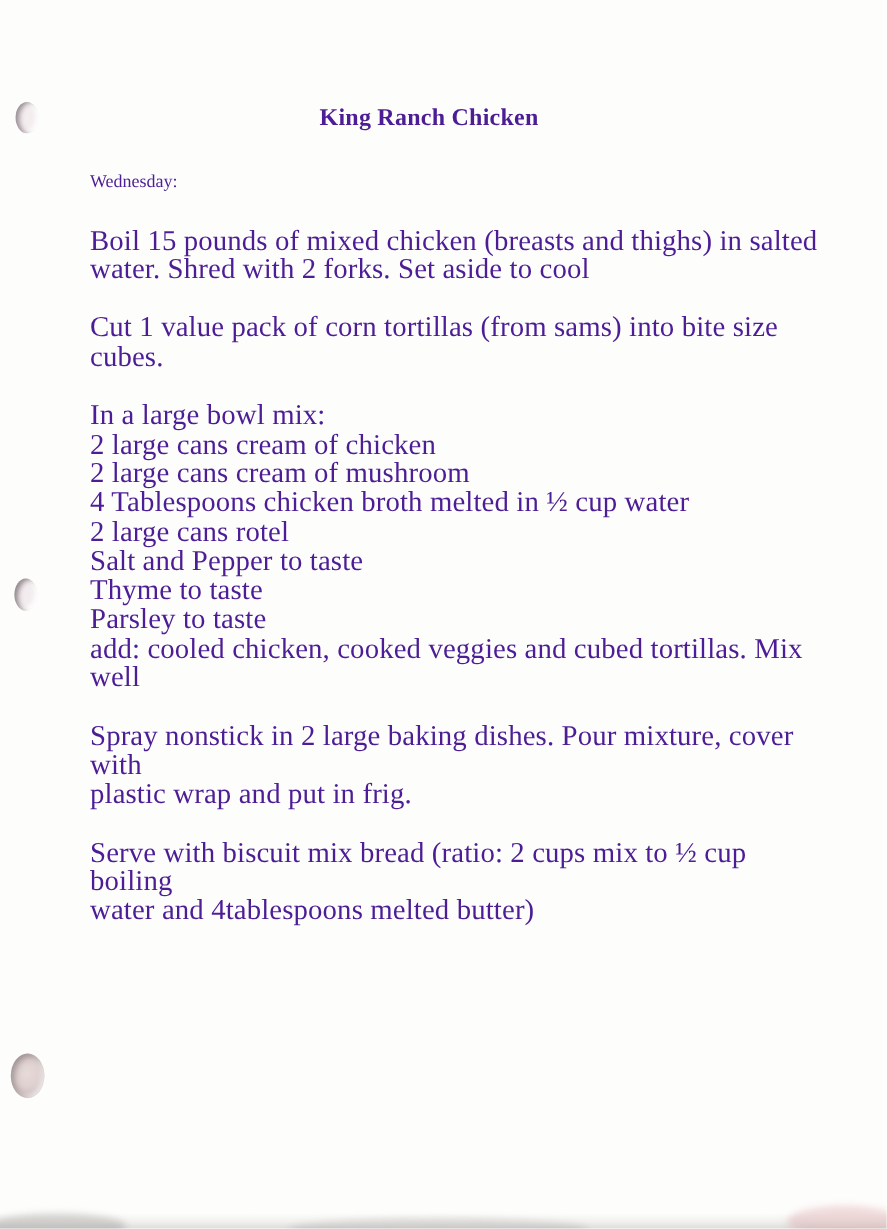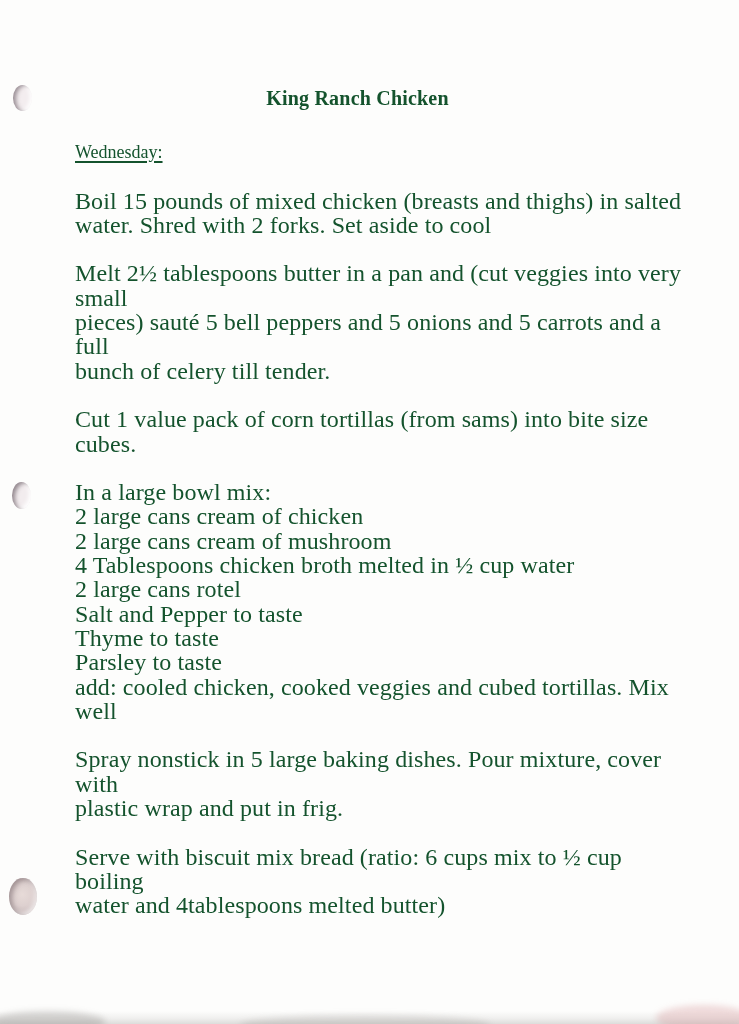"King Ranch Chicken" .page { color: #14532d -> #4c1d95 }
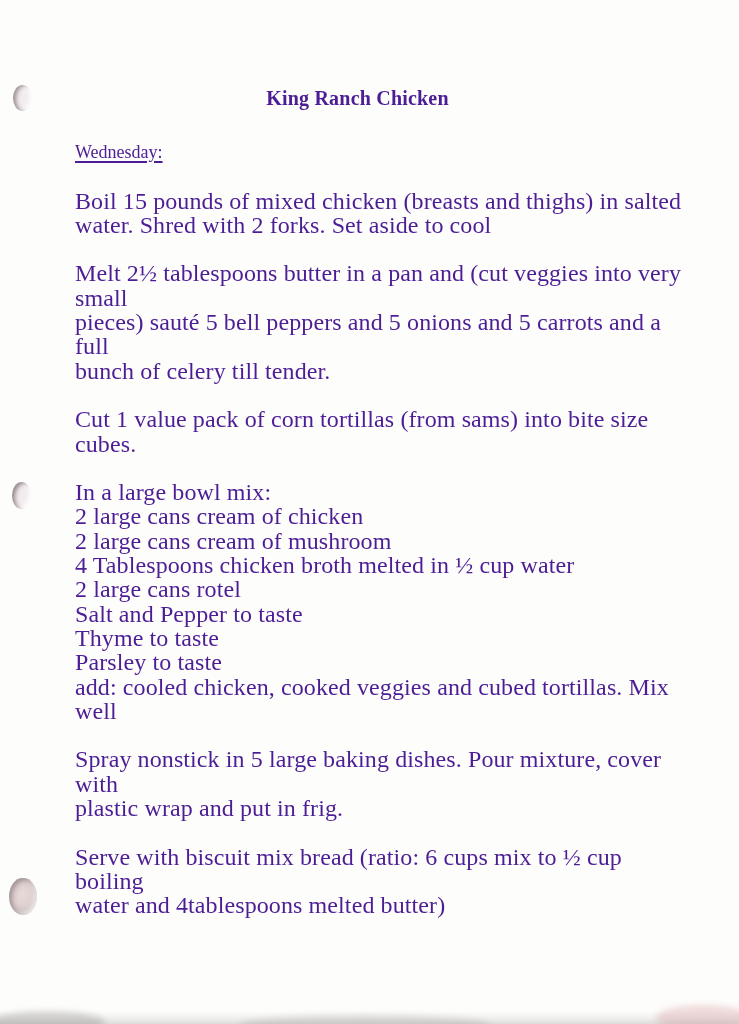"Wednesday:" .heading { font-size: 18px -> 15px; text-decoration: underline -> none }
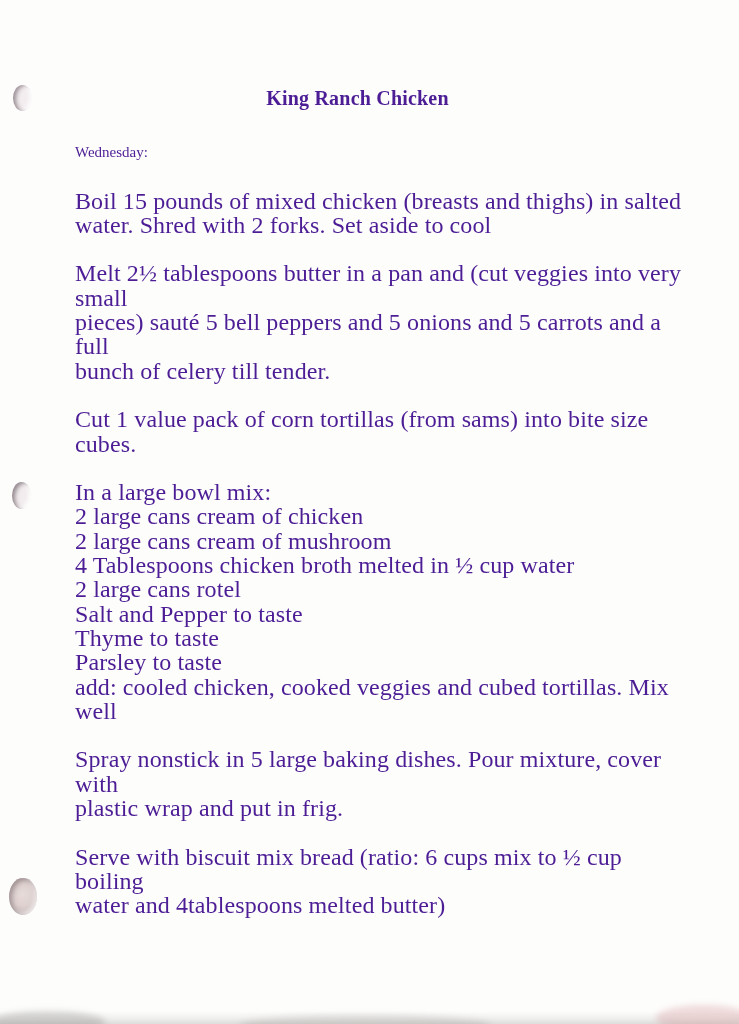"Melt 2½ tablespoons butter in" p.para { html: <p>Melt 2½ tablespoons butter in a pan and (cut veggies into very small pieces) sauté 5 bell peppers and 5 onions and 5 carrots and a full bunch of celery till tender.</p> -> none }
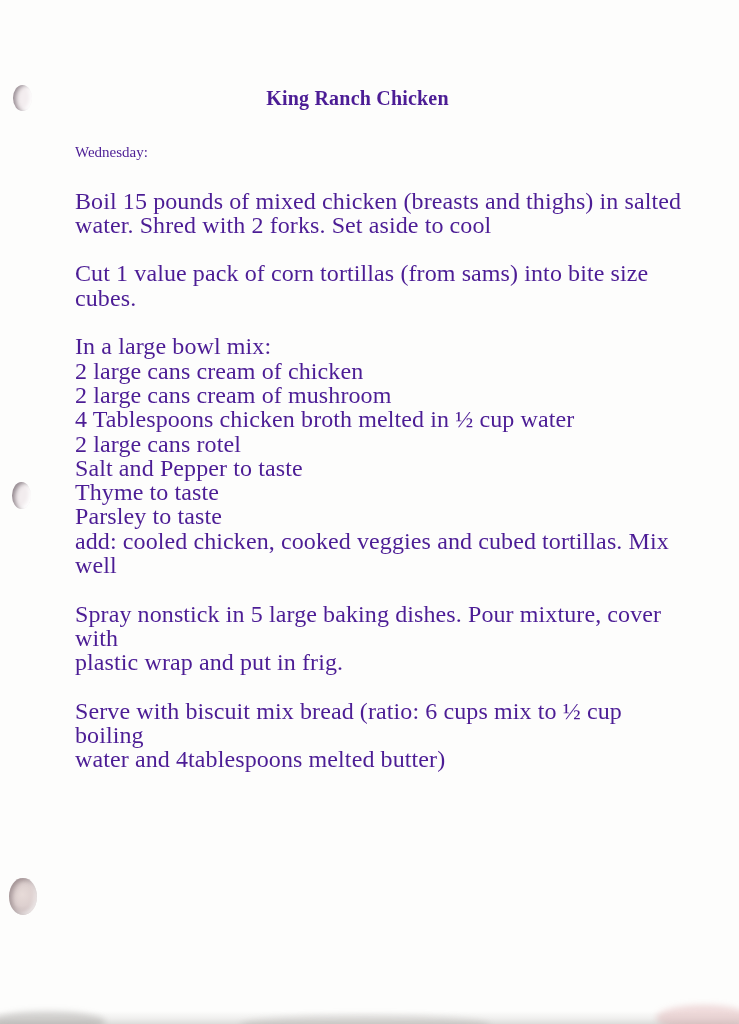"Spray nonstick in 5 large" p.para { text: 5 -> 2 }
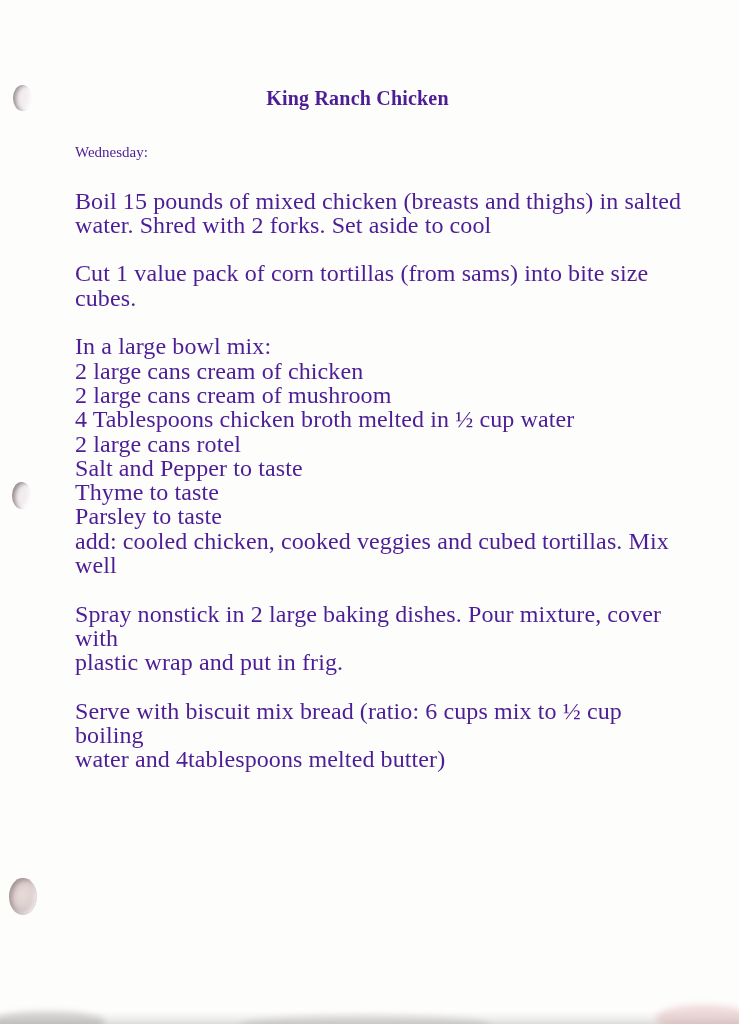"Serve with biscuit mix bread" p.para { text: 6 -> 2 }
